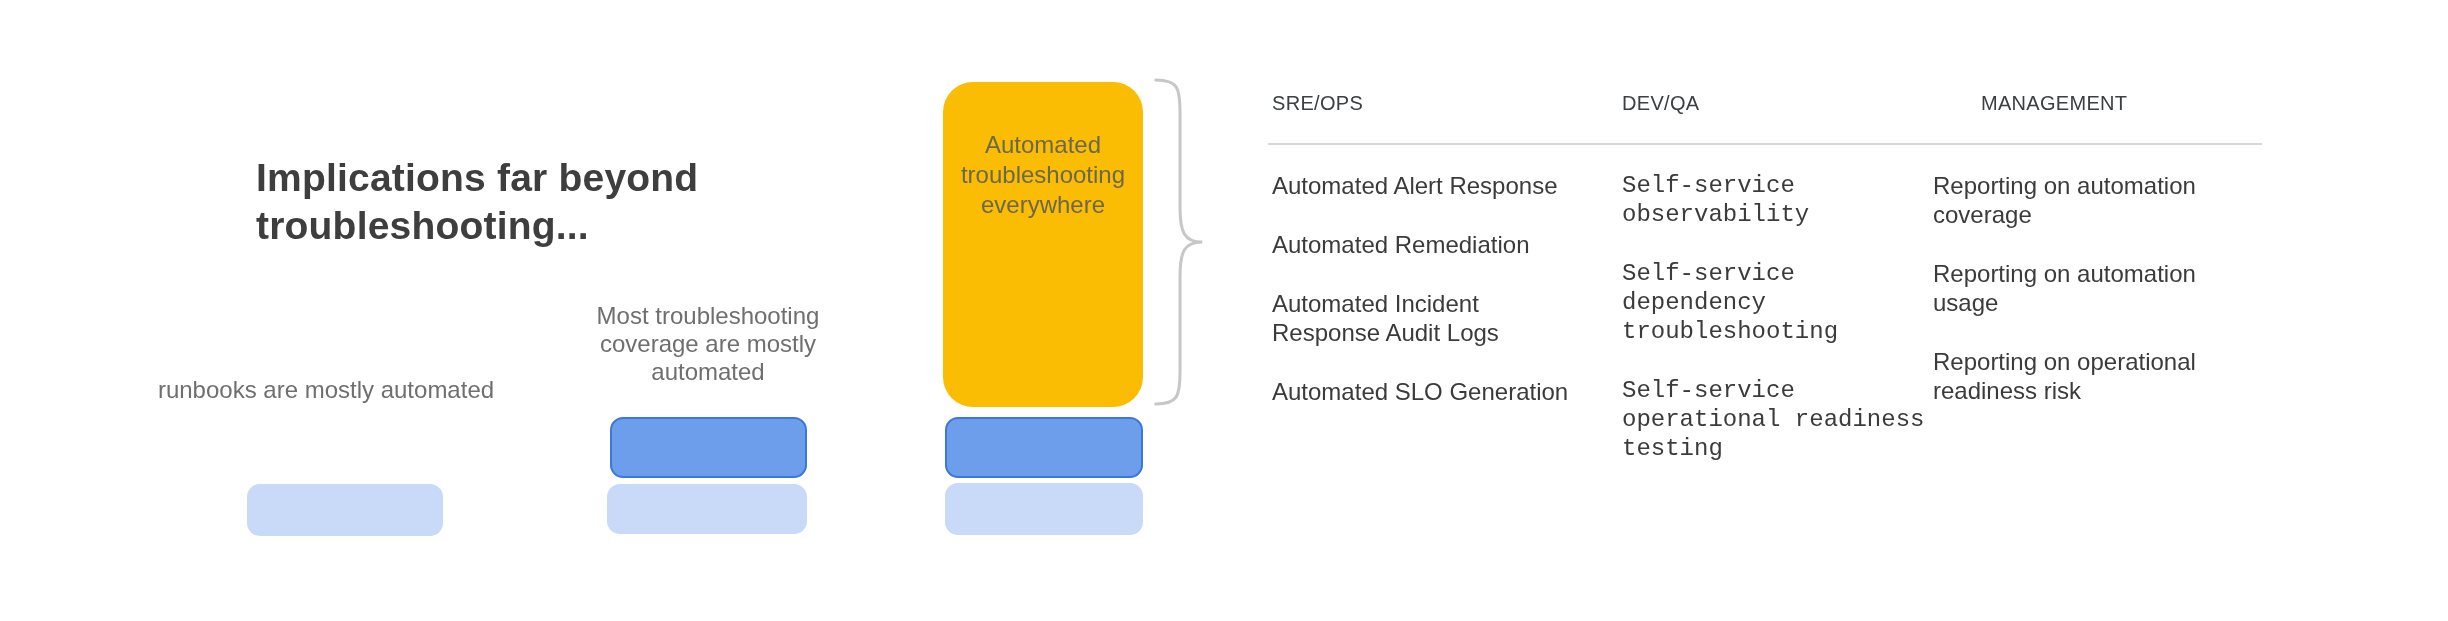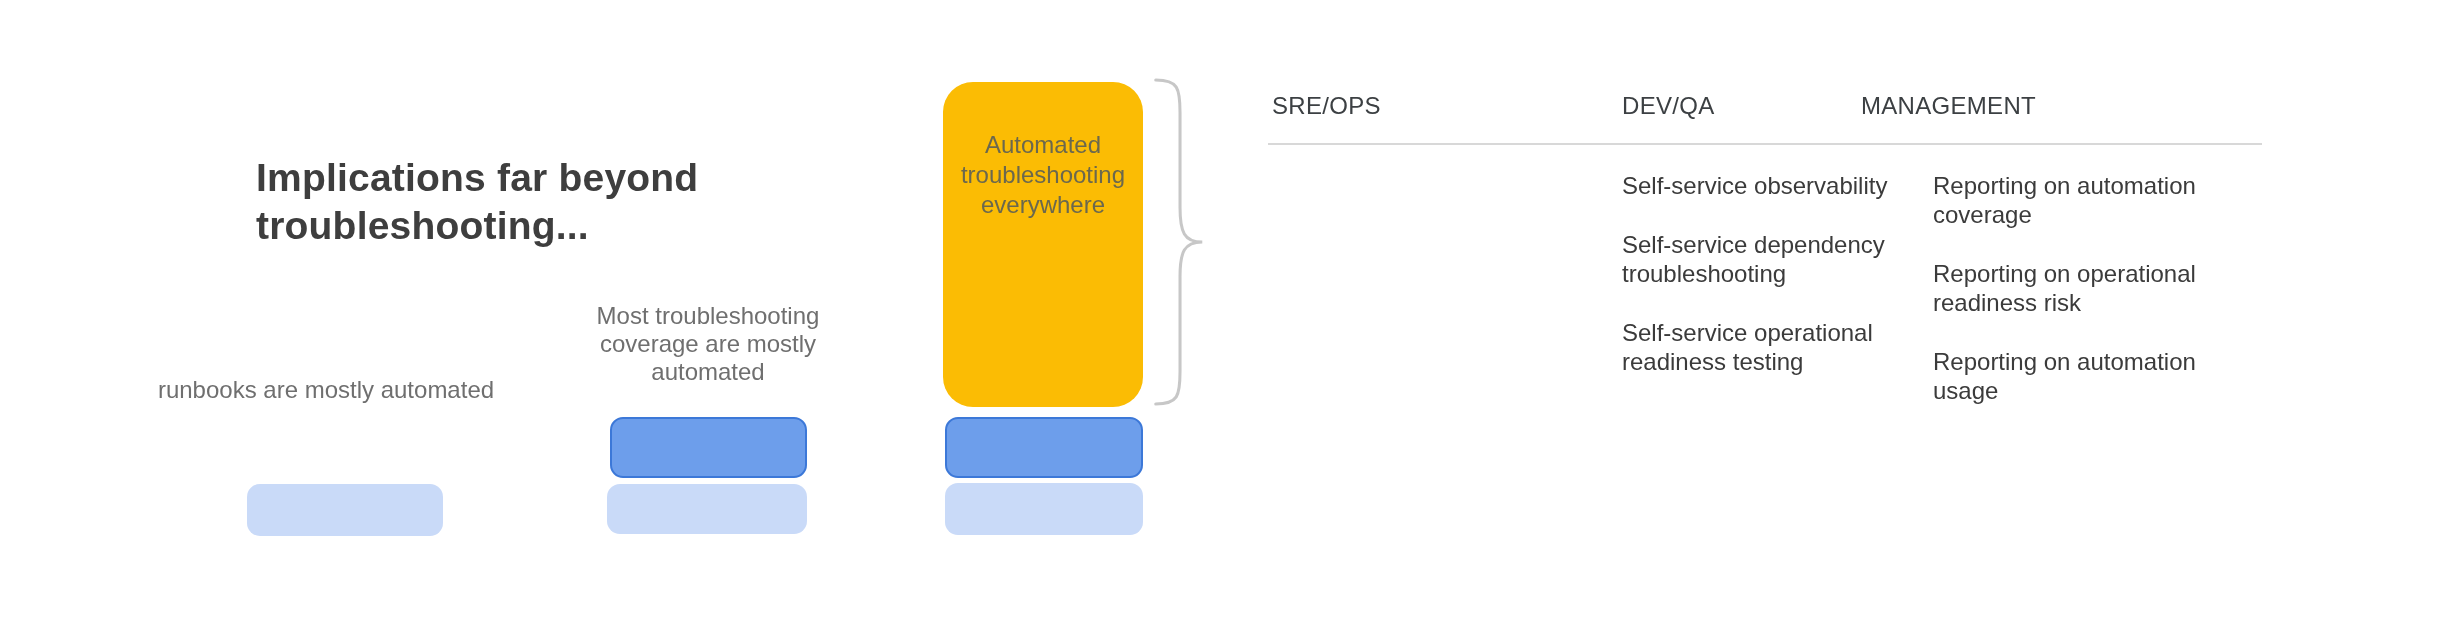"SRE/OPS" .tbl-header { font-size: 24px -> 20px }
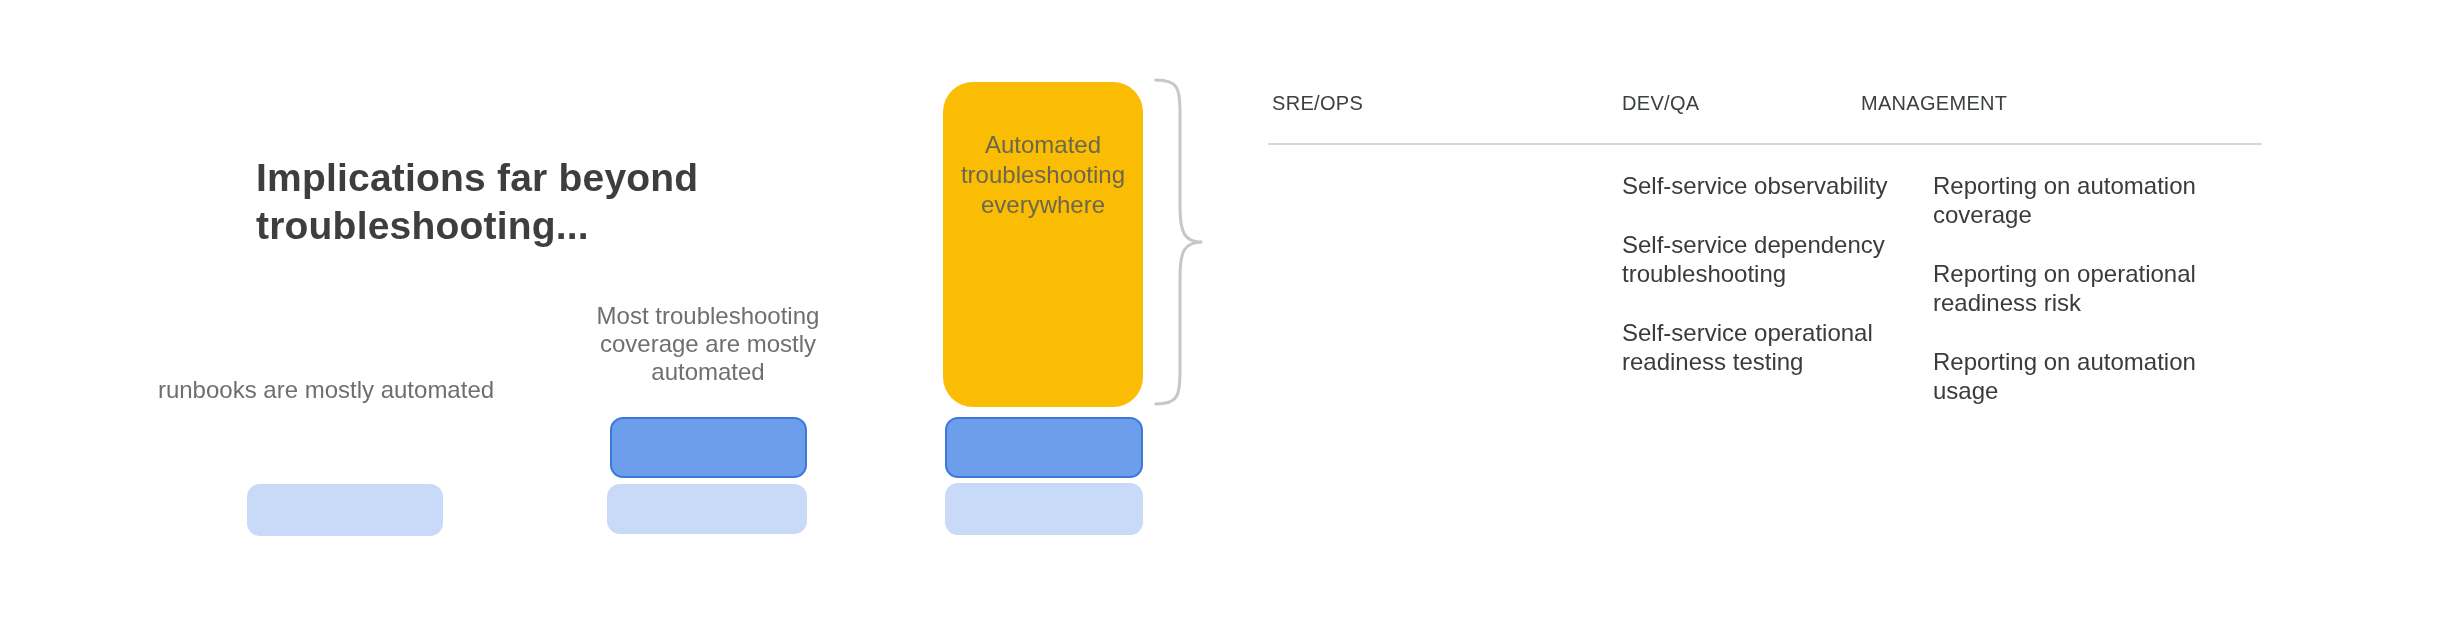"MANAGEMENT" .h3 { left: 1861px -> 1981px }
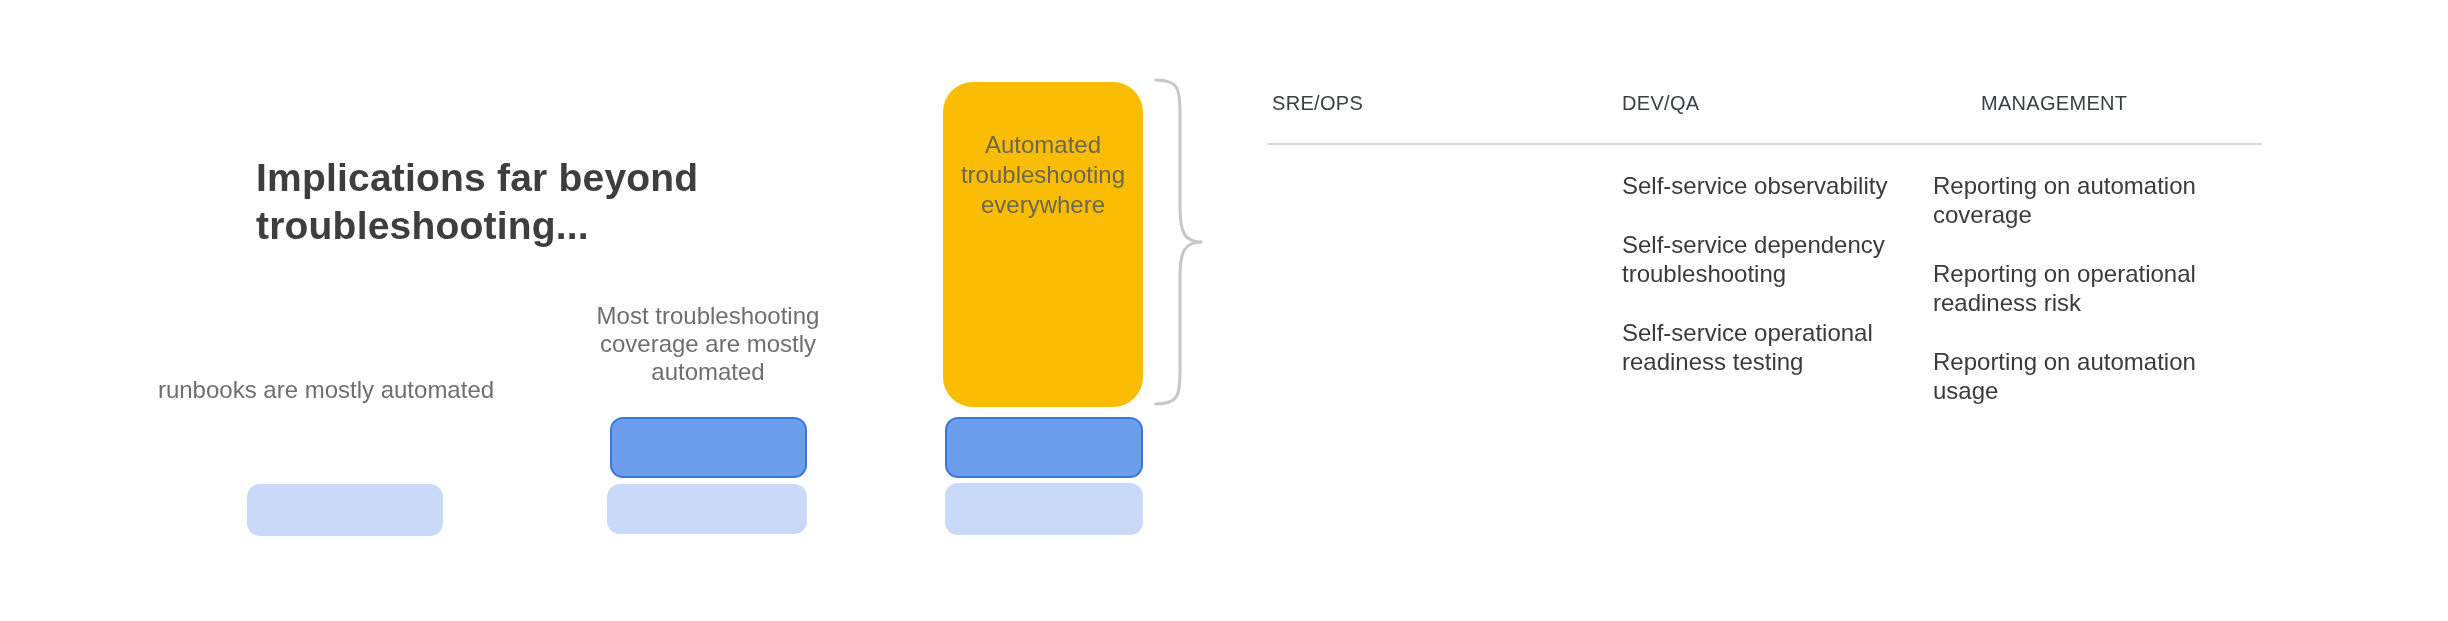"Automated Alert Response" div.tbl-col { html: none -> <div> <div>Automated Alert Response</div> <div>Automated Remediation</div> <div>Automated Incident Response Audit Logs</div> <div>Automated SLO Generation</div> </div> }
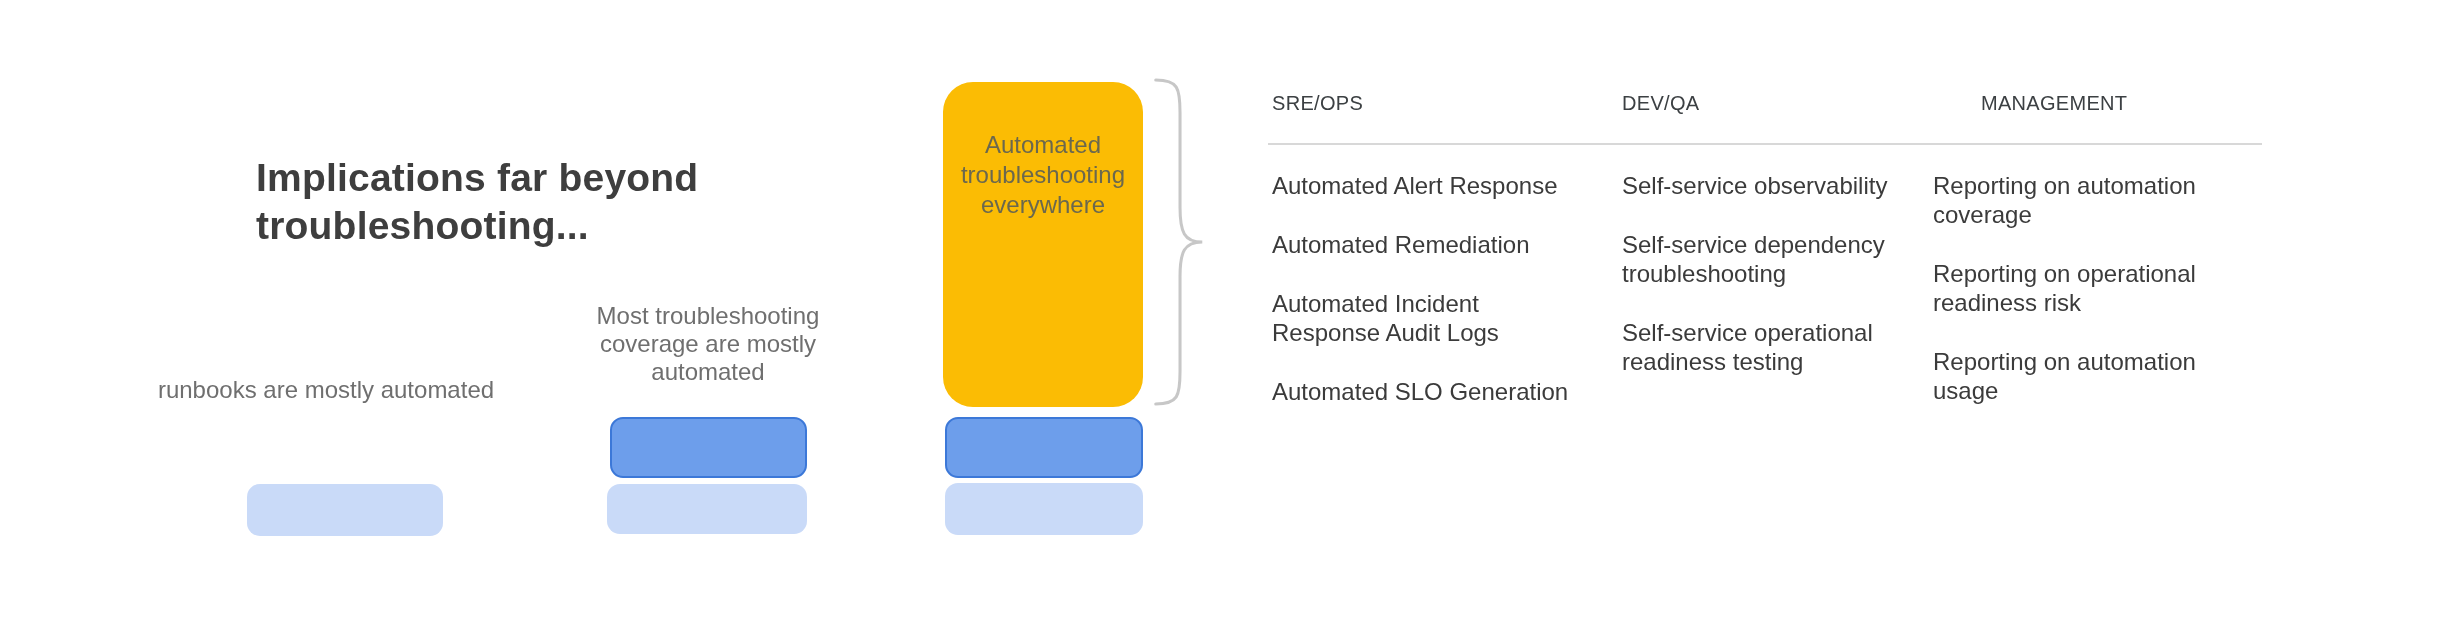"Self-service observability" .col2 { font-family: none -> Liberation Mono, monospace }
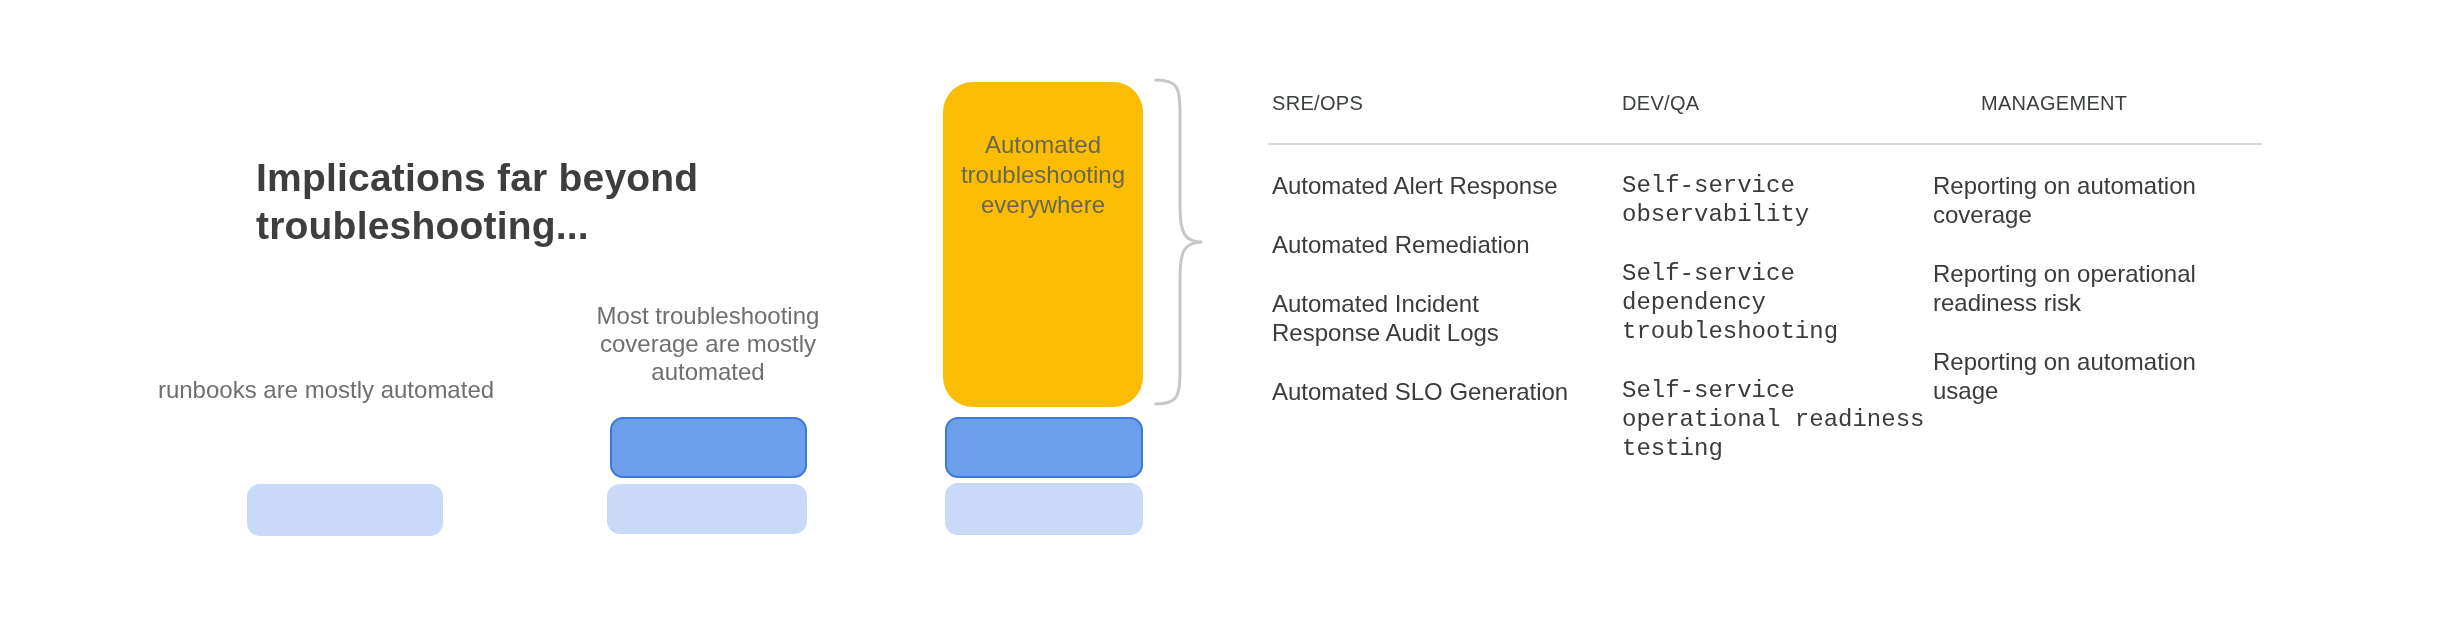"Reporting on operational readiness risk" div.cell { order: before "Reporting on automation usage" -> after "Reporting on automation usage" }
